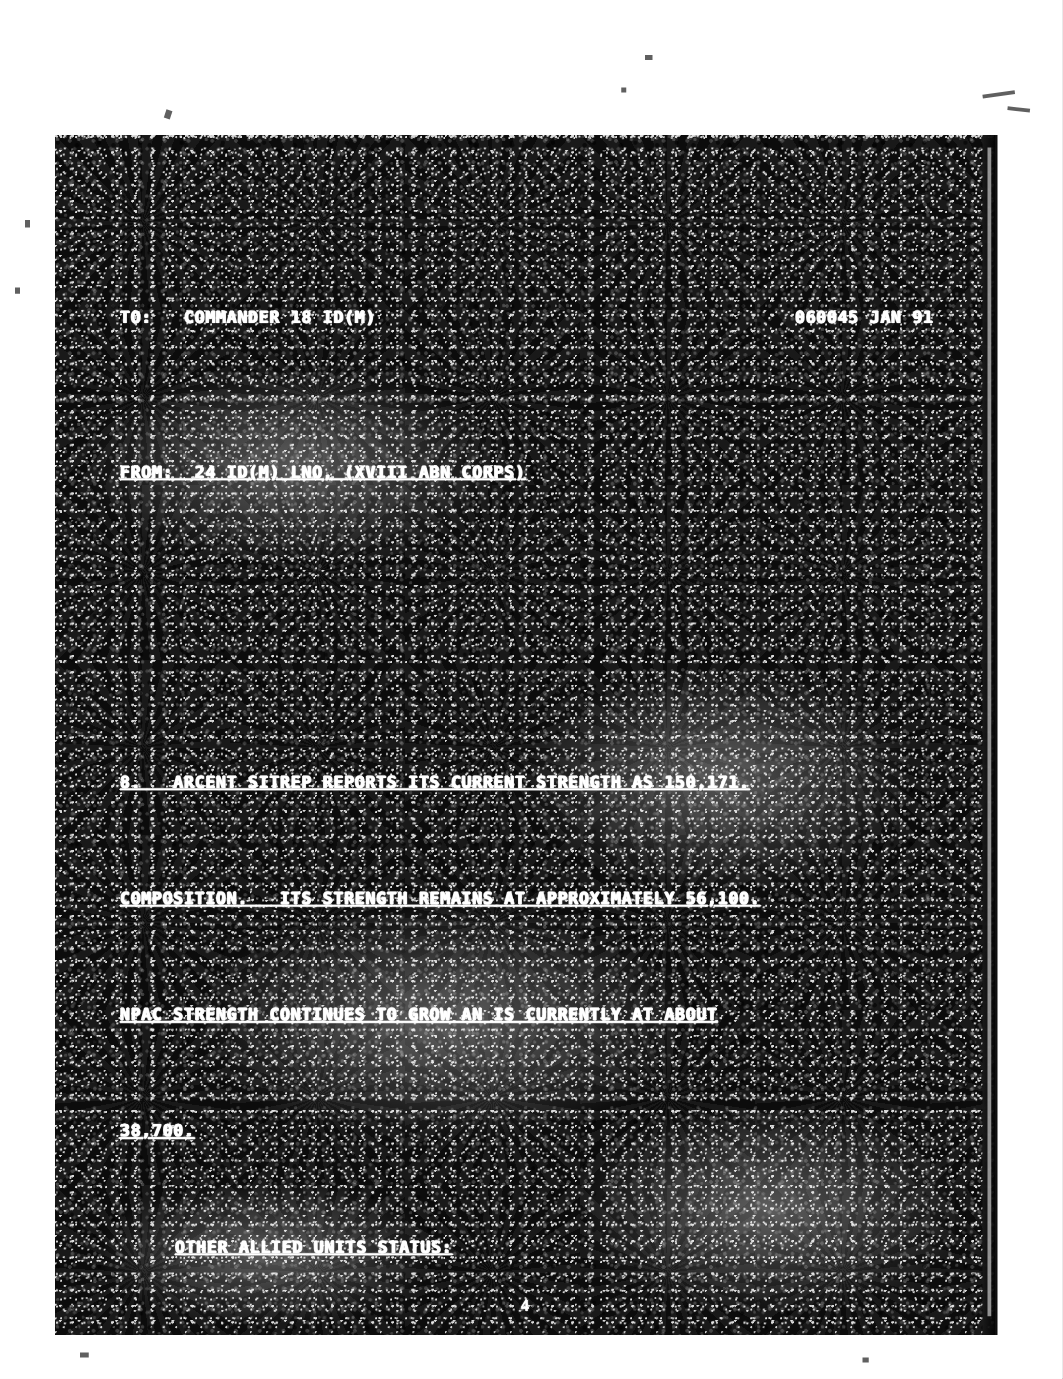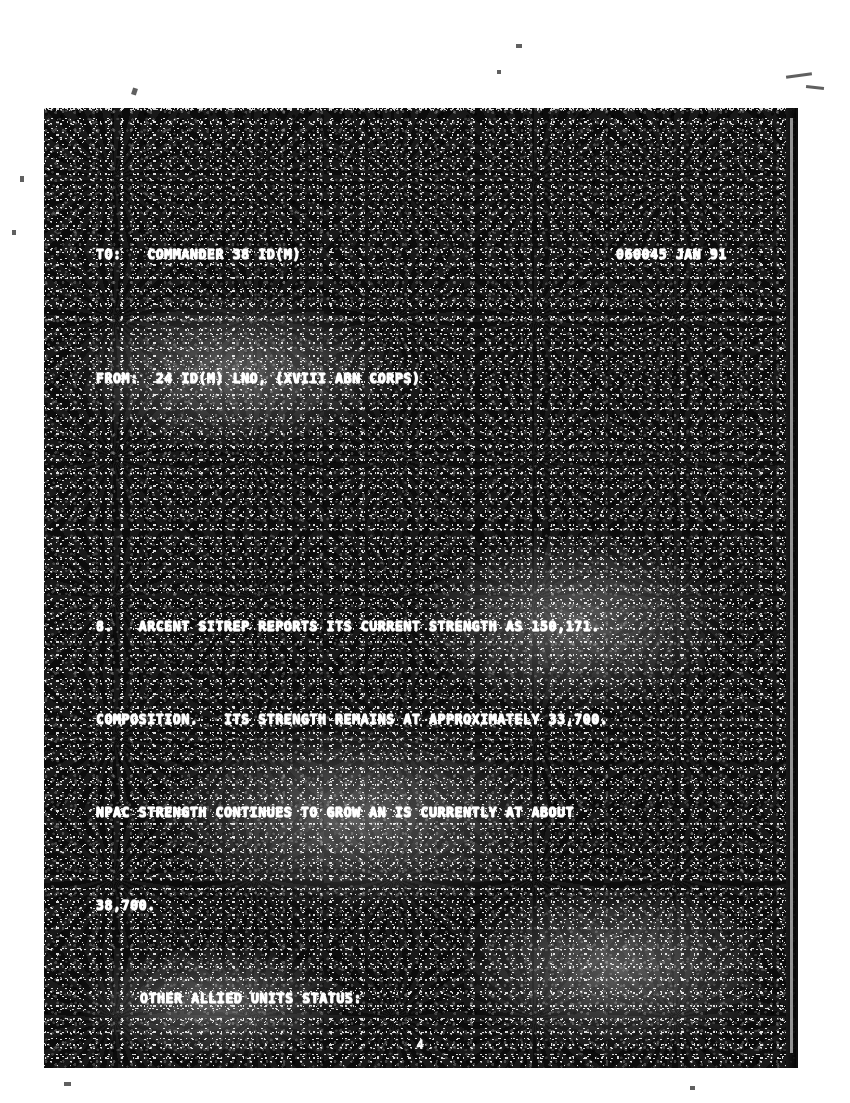"TO: COMMANDER 38 ID(M)" span.hdr-to { text: 38 -> 18 }
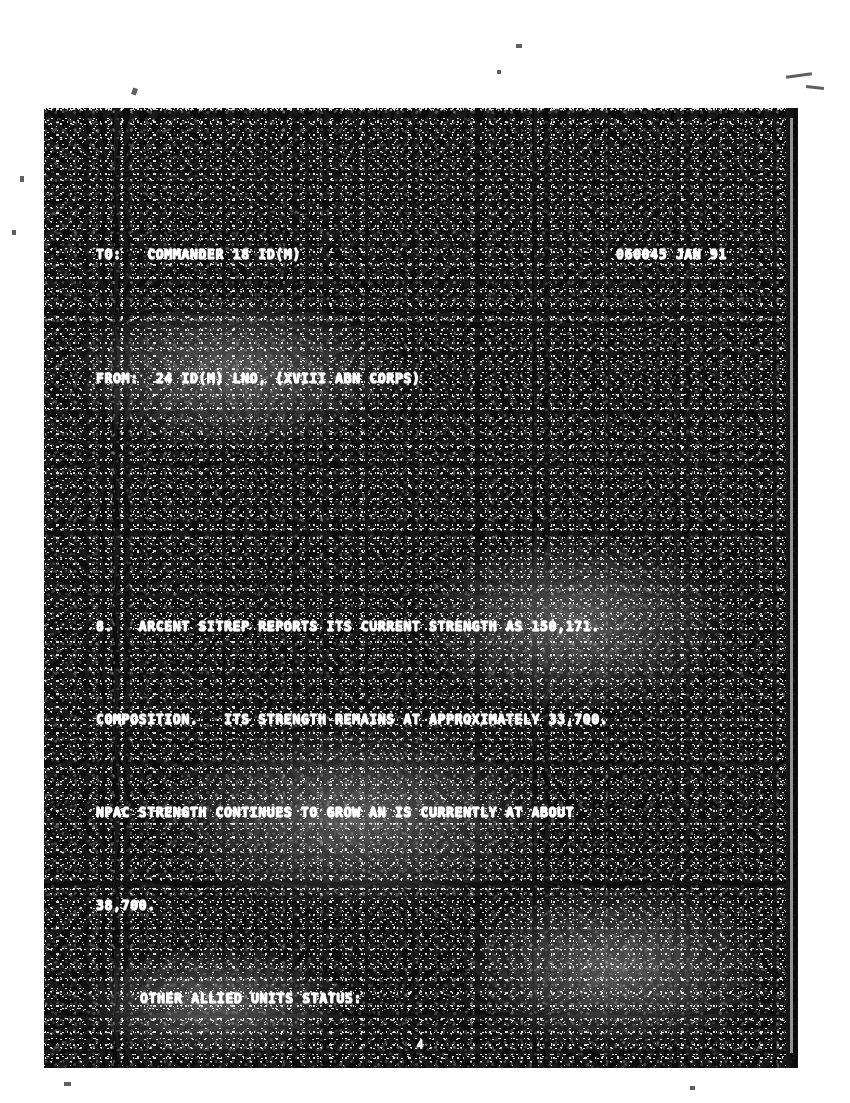"060045 JAN 91" .hdr-dtg { left: 520px -> 540px }
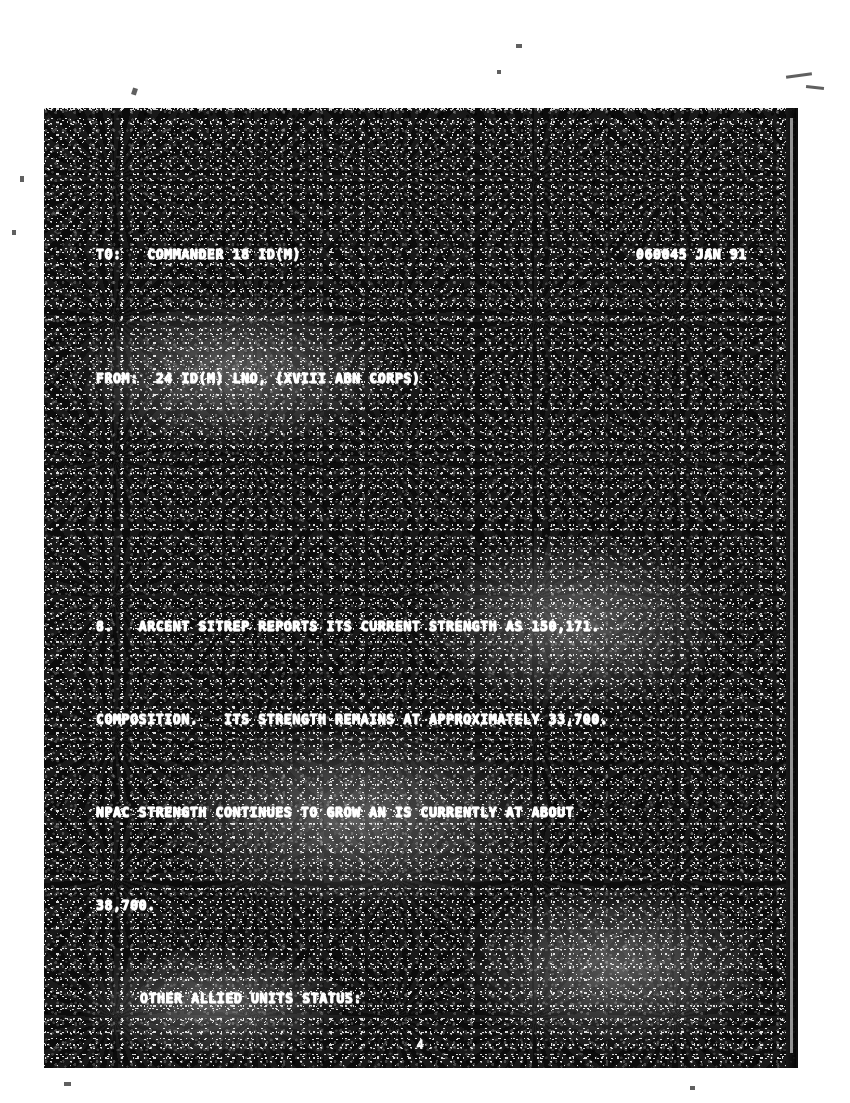"FROM: 24 ID(M) LNO, (XVIII" .line { text-decoration: none -> underline }
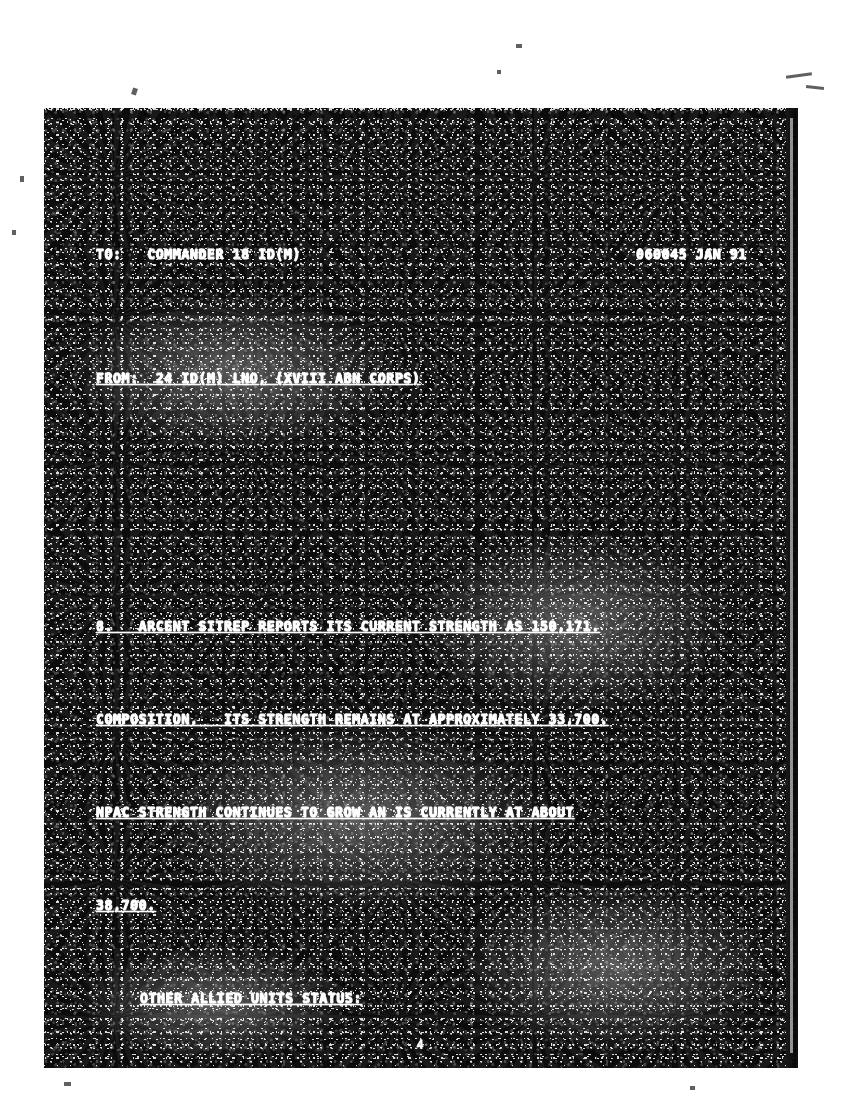"COMPOSITION. ITS STRENGTH REMAINS AT" div.line { text: 33,700 -> 56,100 }
